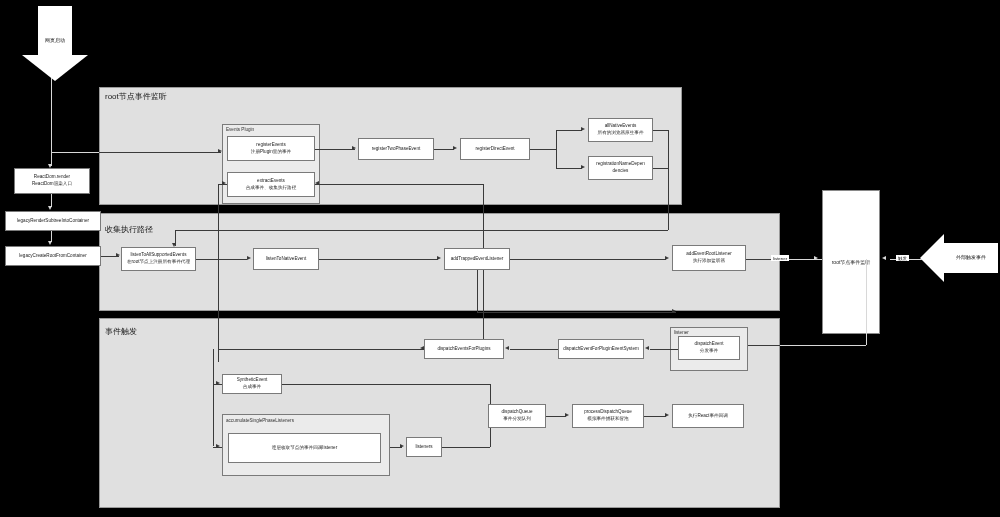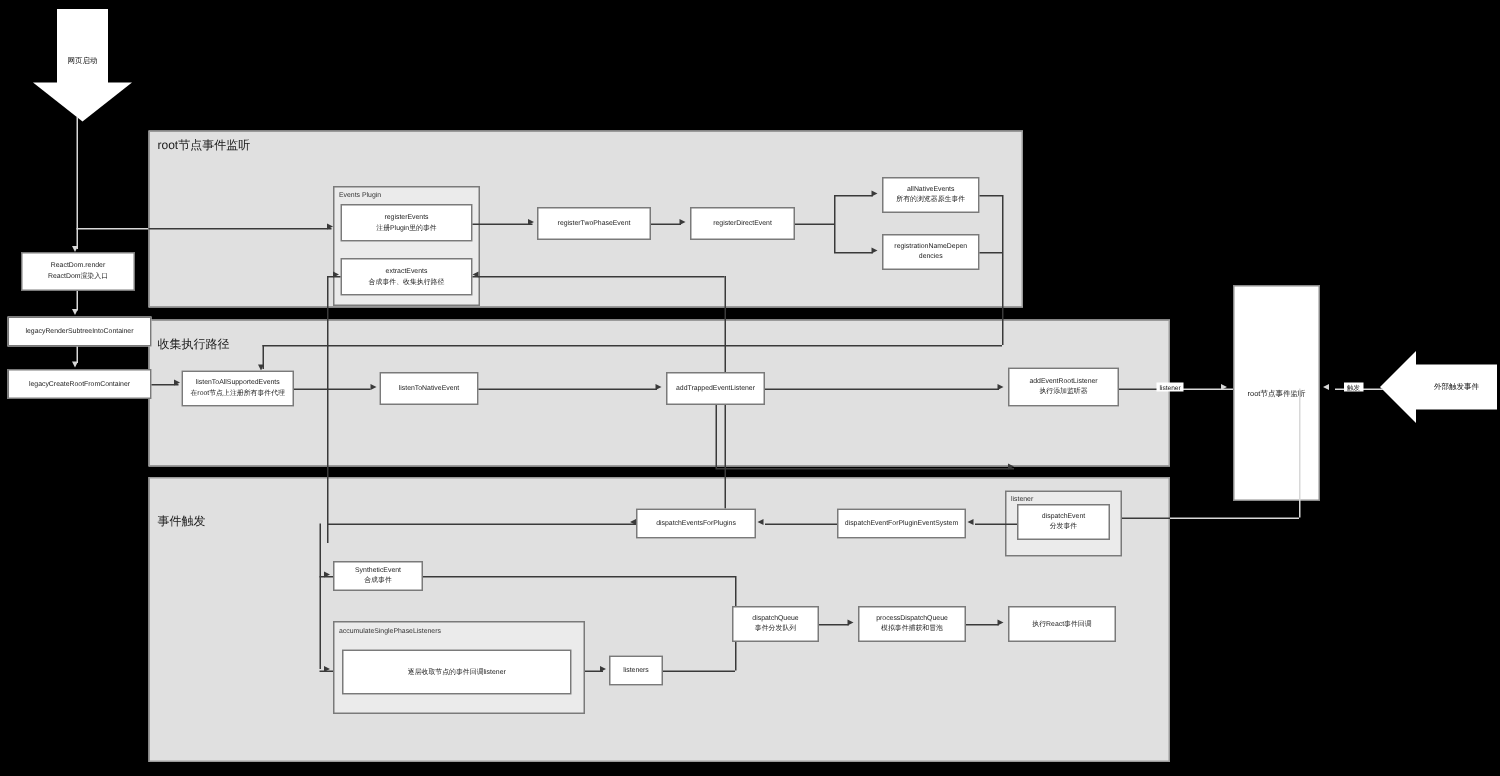"事件触发" div.panel-title { top: 342px -> 326px }
